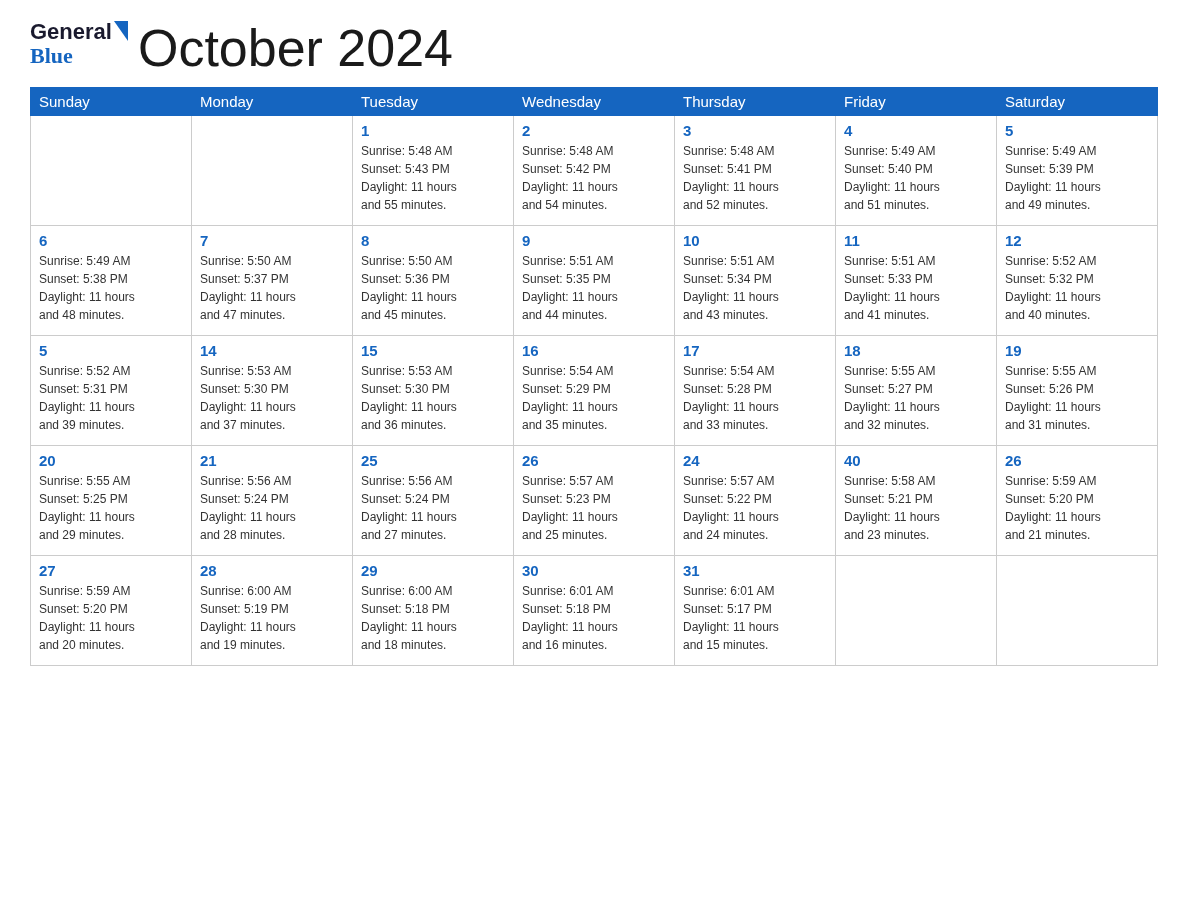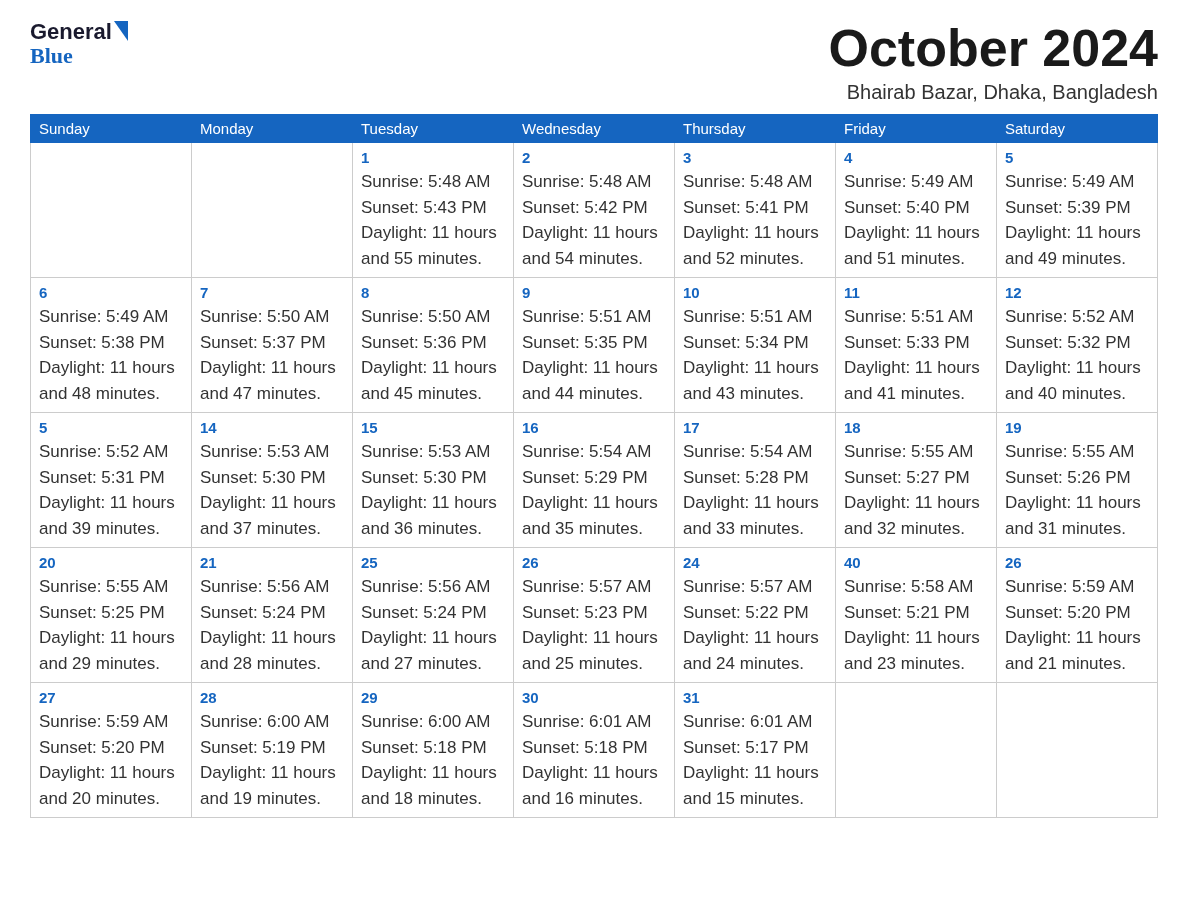"General" .header { gap: none -> 10px; justify-content: space-between -> flex-start }
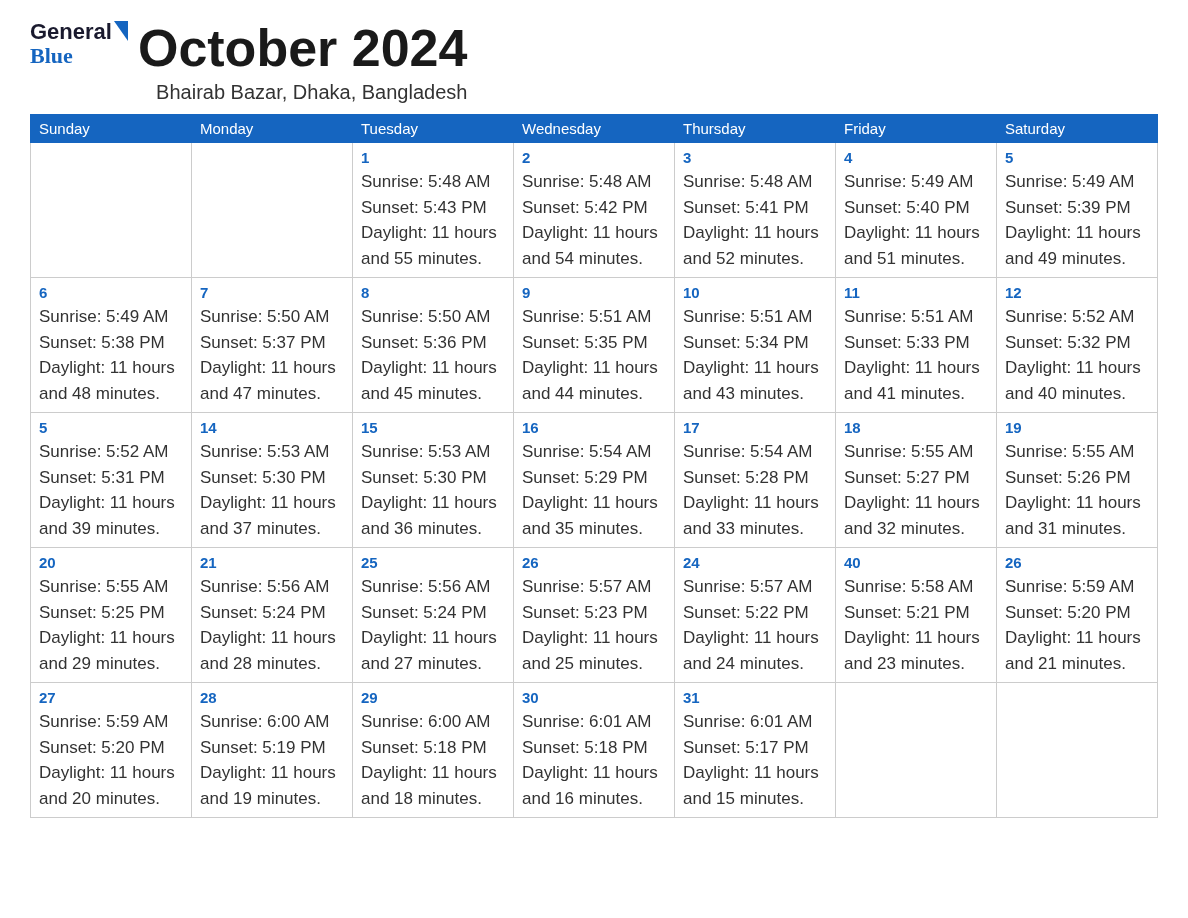"October 2024" .title-month { font-weight: 700 -> 400 }
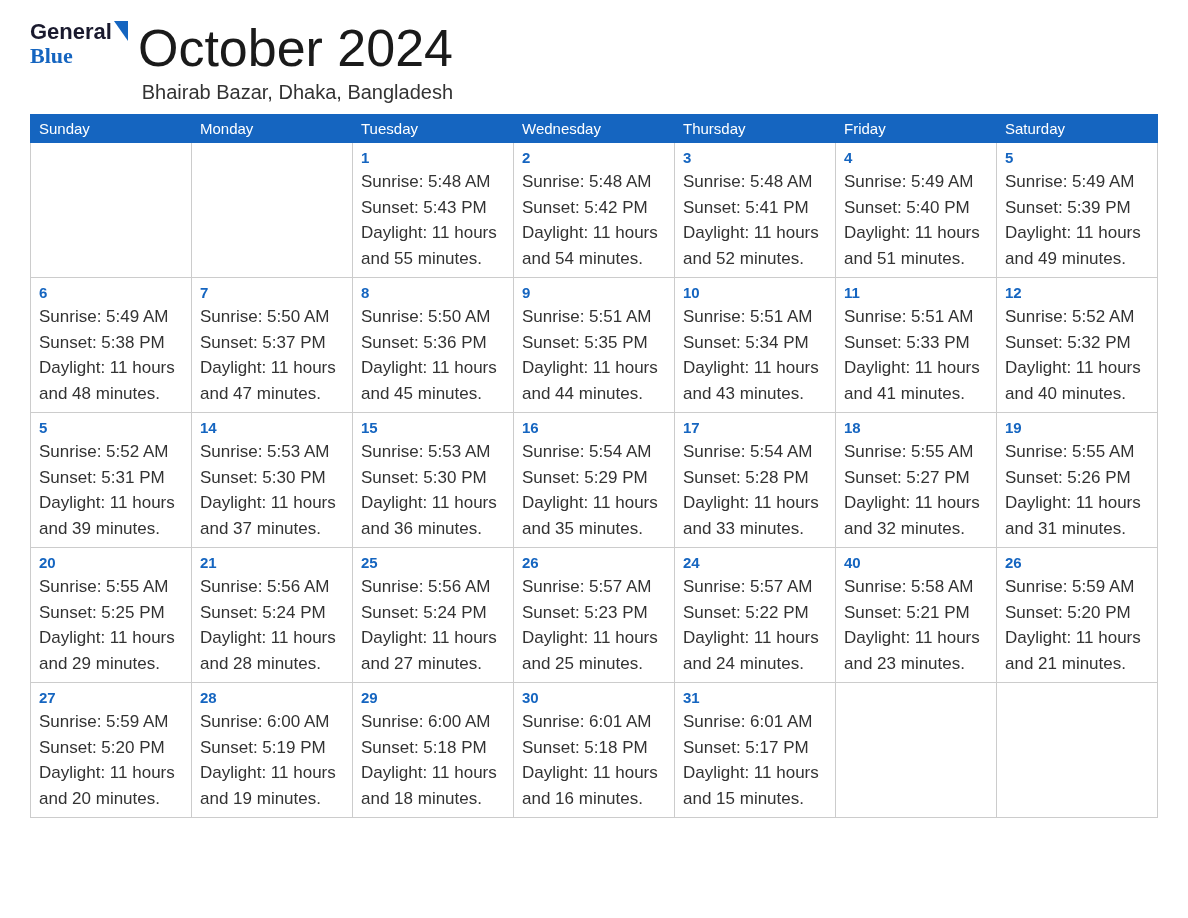"Bhairab Bazar, Dhaka, Bangladesh" div.title-location { html: <div>Bhairab Bazar, Dhaka, Bangladesh</div> -> none }
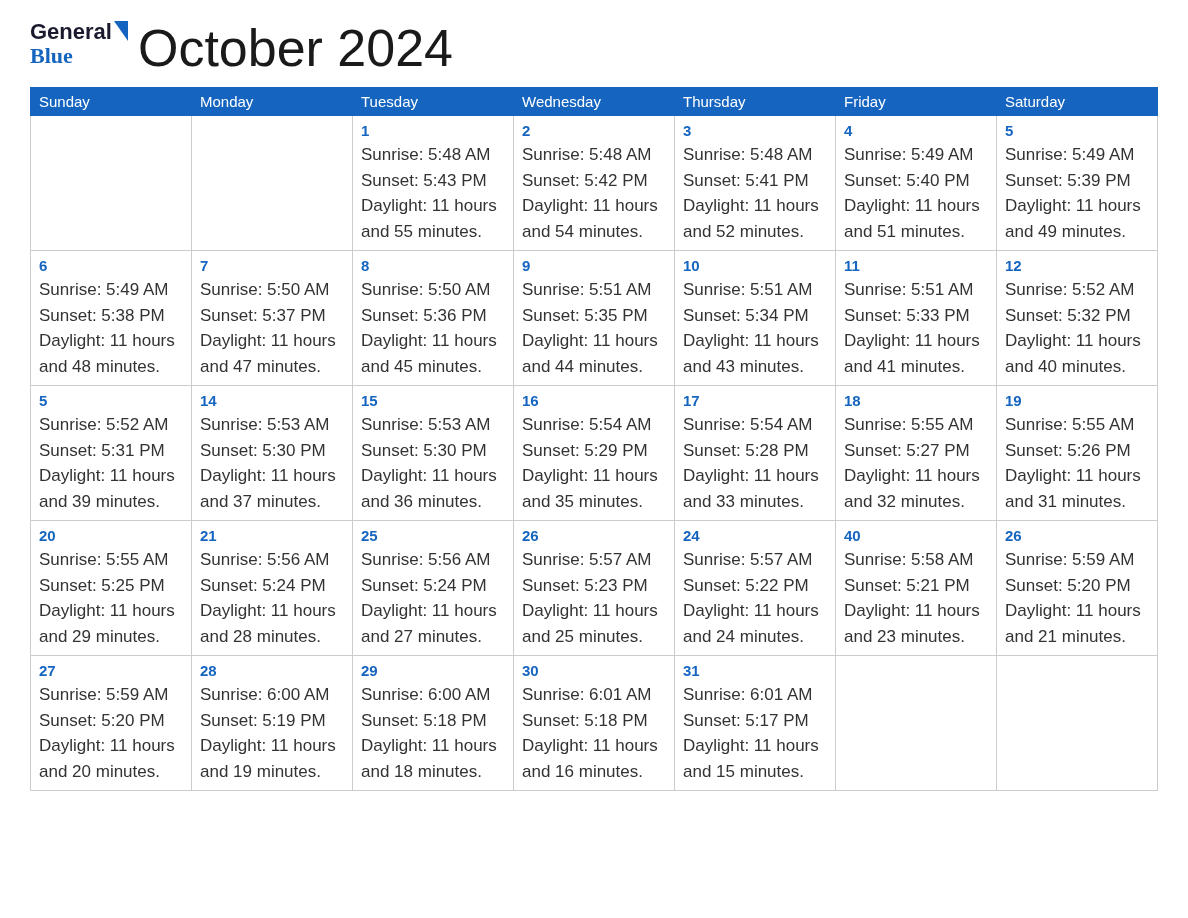"Sunrise: 5:48 AM" .day-info { font-size: 17px -> 12px }
